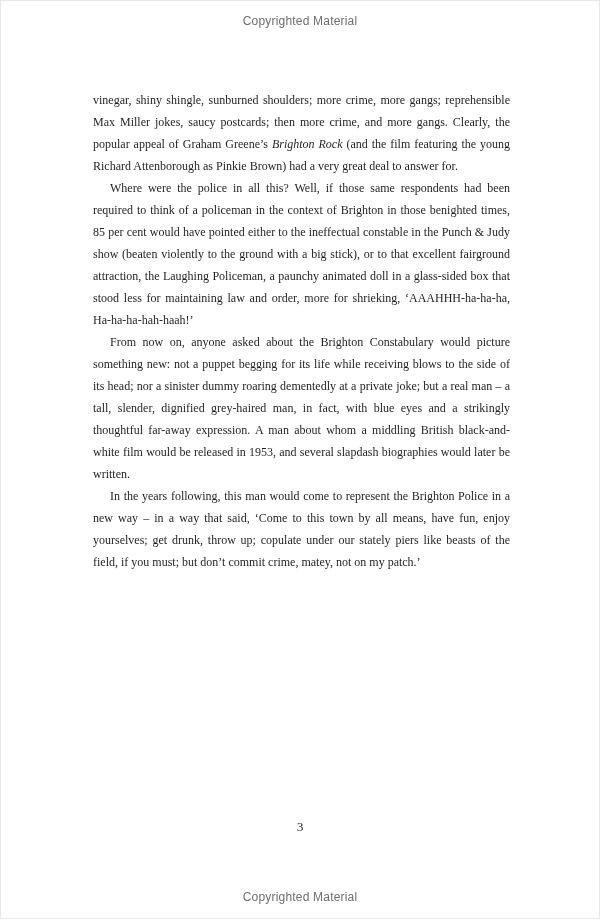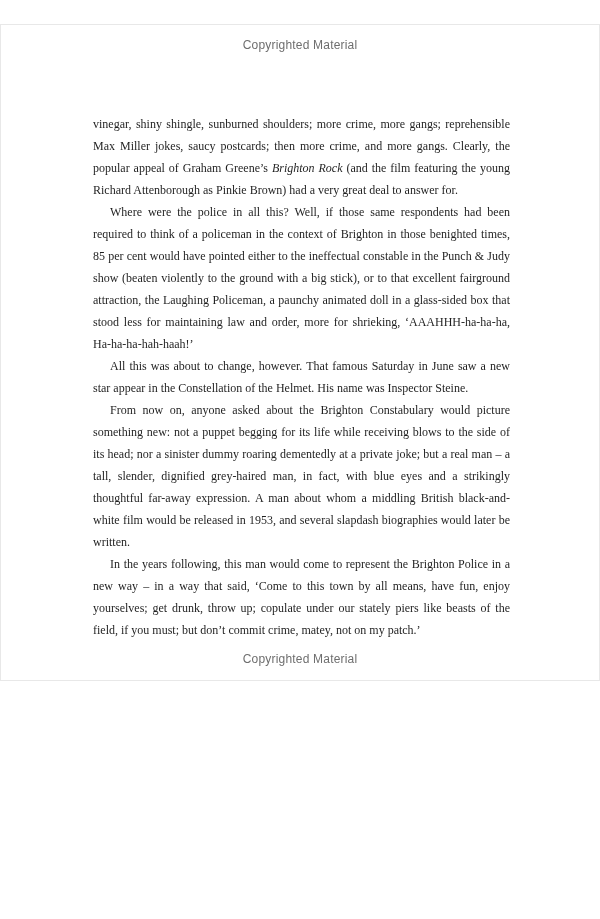"Copyrighted Material" .page { height: 657px -> 919px; margin-top: 24px -> none }
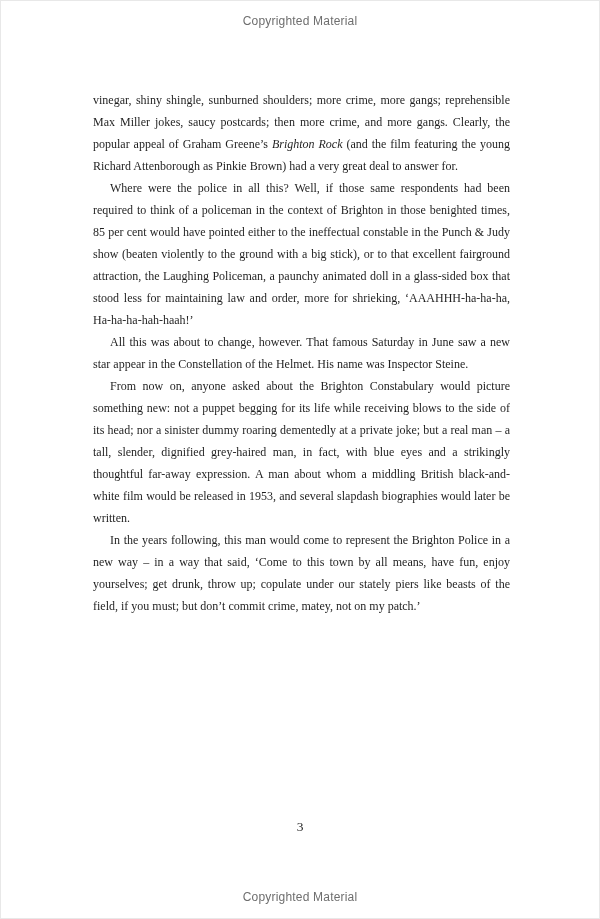"All this was about to" p.indent { html: <p><span>All this was about to change, however. That famous Saturday in June saw a new star appear in the Constellation of the Helmet. His name was Inspector Steine.</span></p> -> none }
